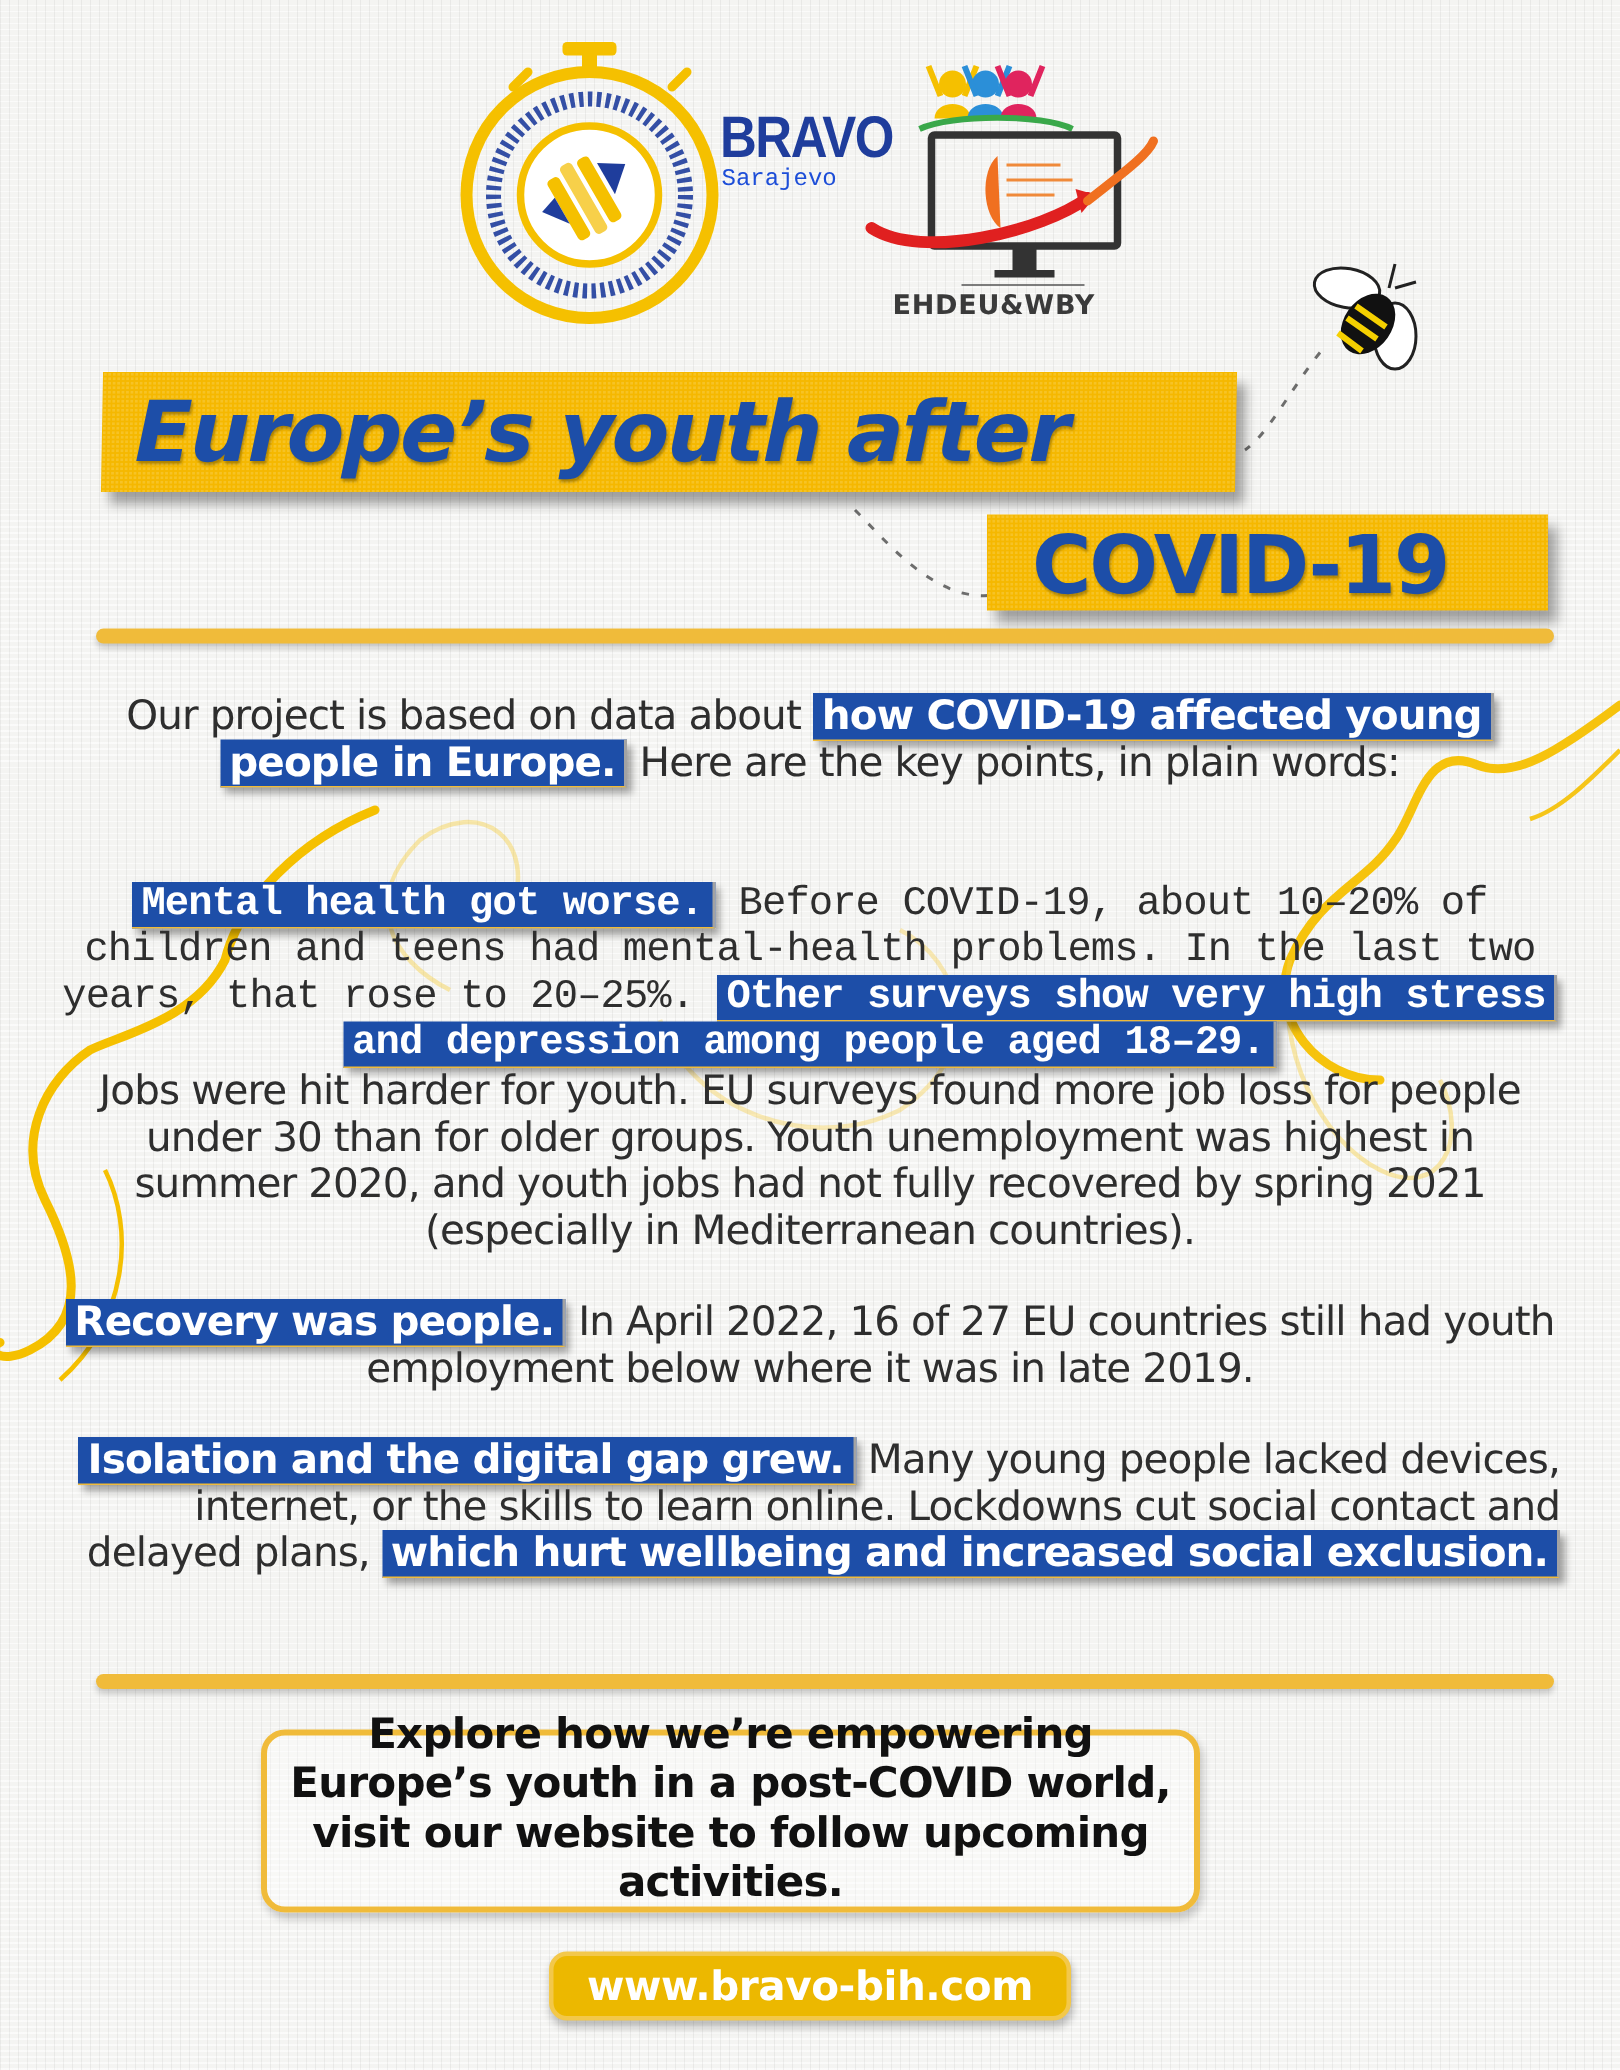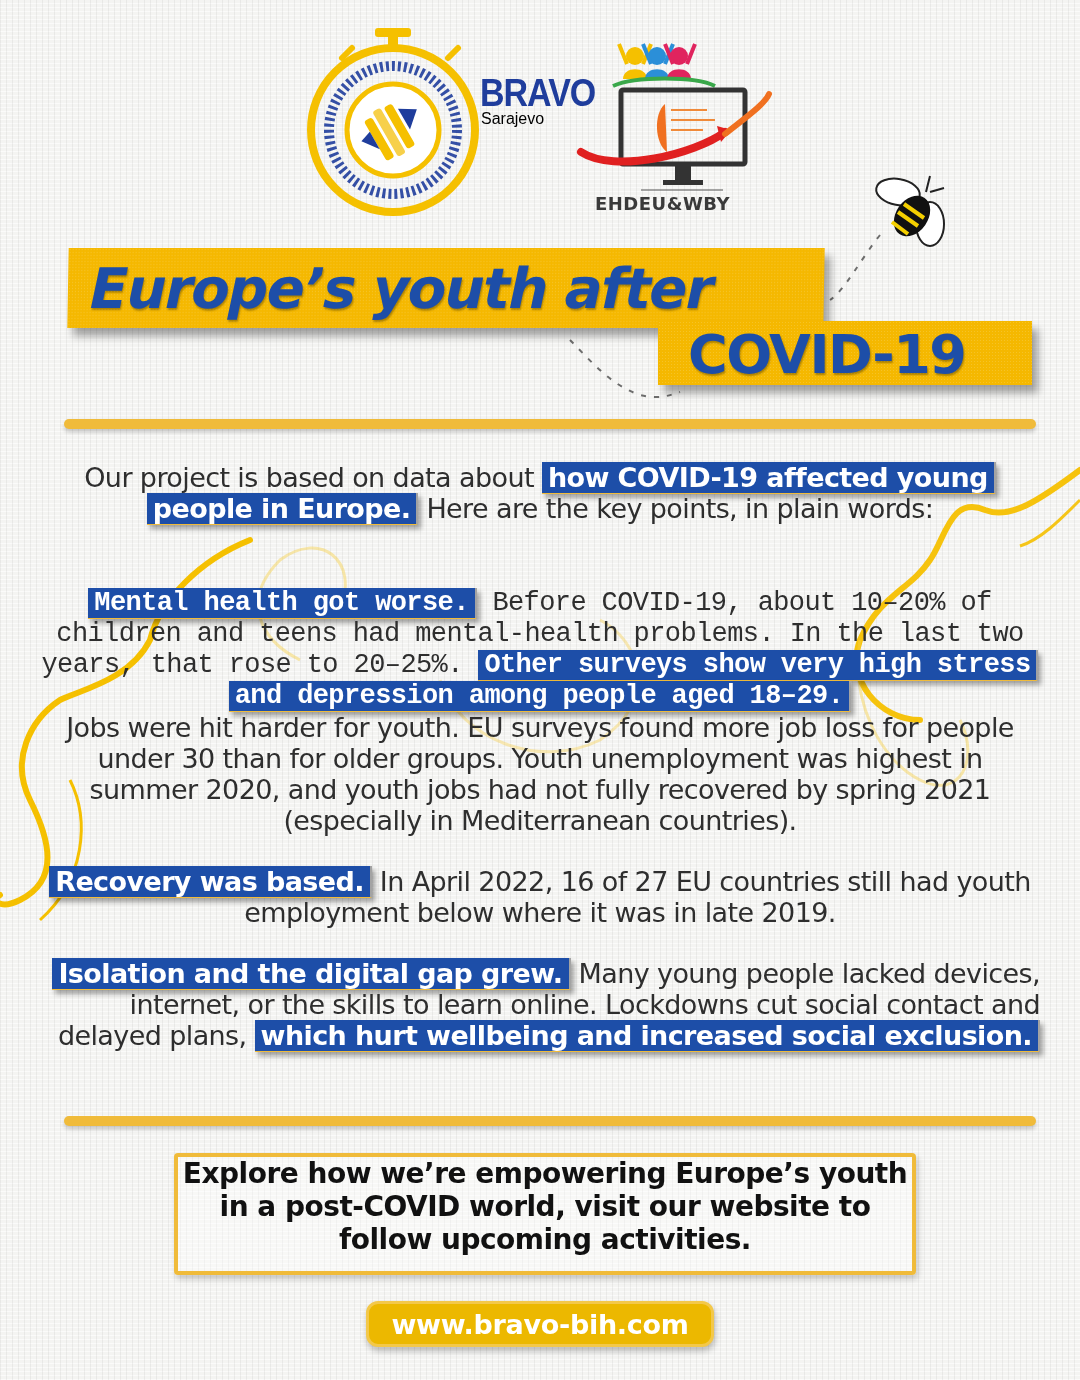"Sarajevo" .bravo-sub { color: #000000 -> #1d4ed8; font-family: Liberation Sans, sans-serif -> Liberation Mono, monospace }
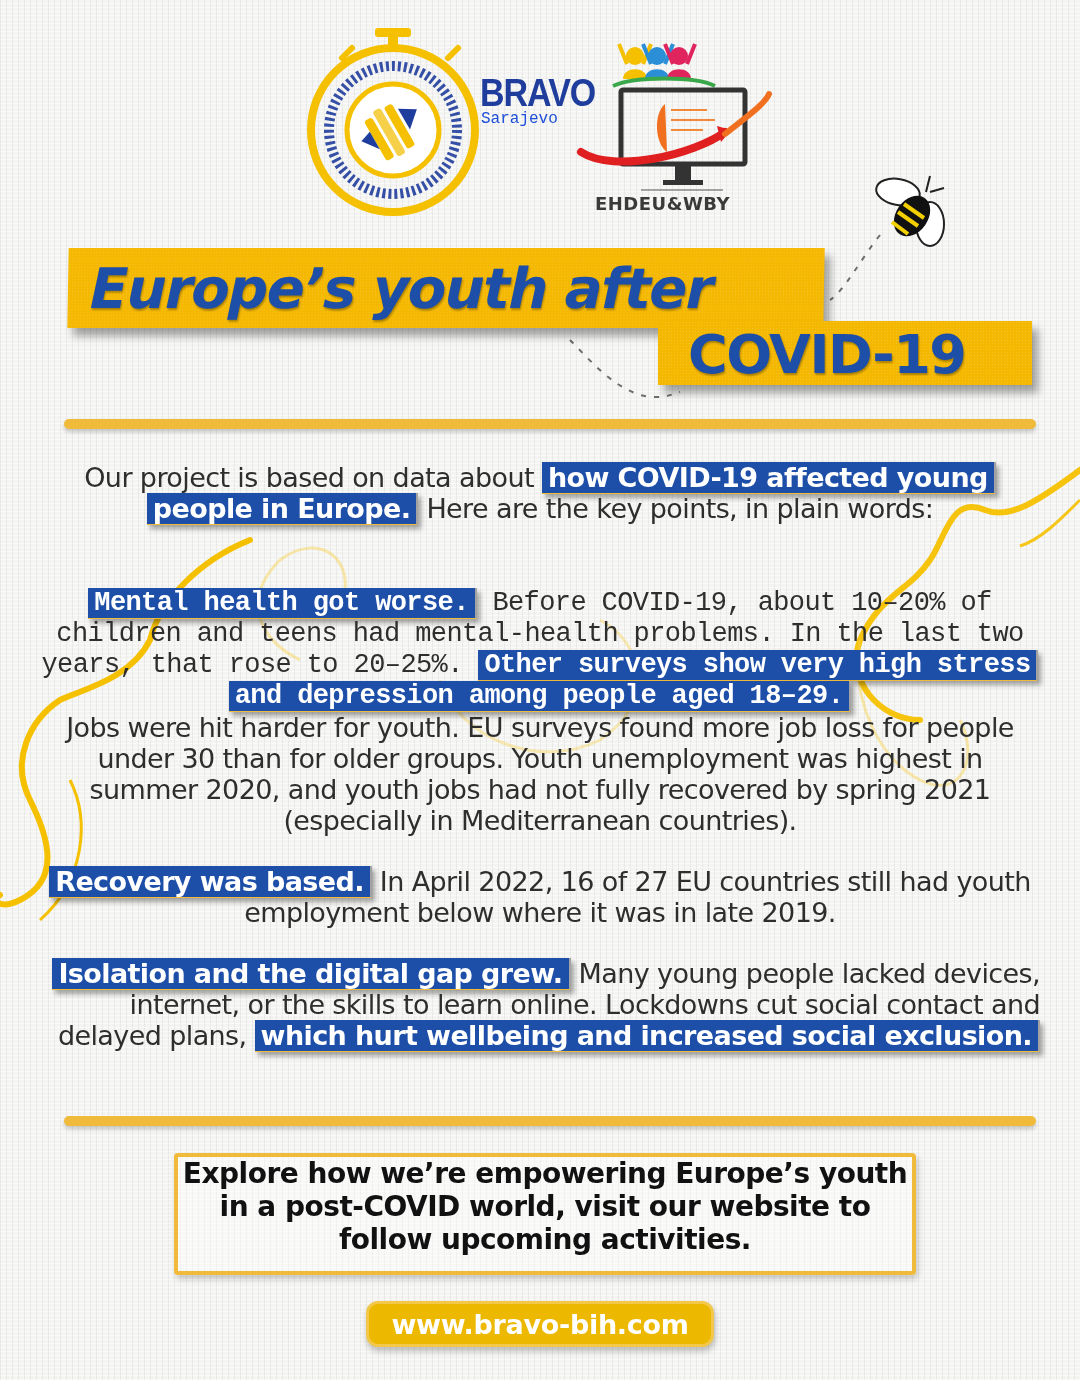"COVID-19" .banner-2 { top: 321px -> 343px }
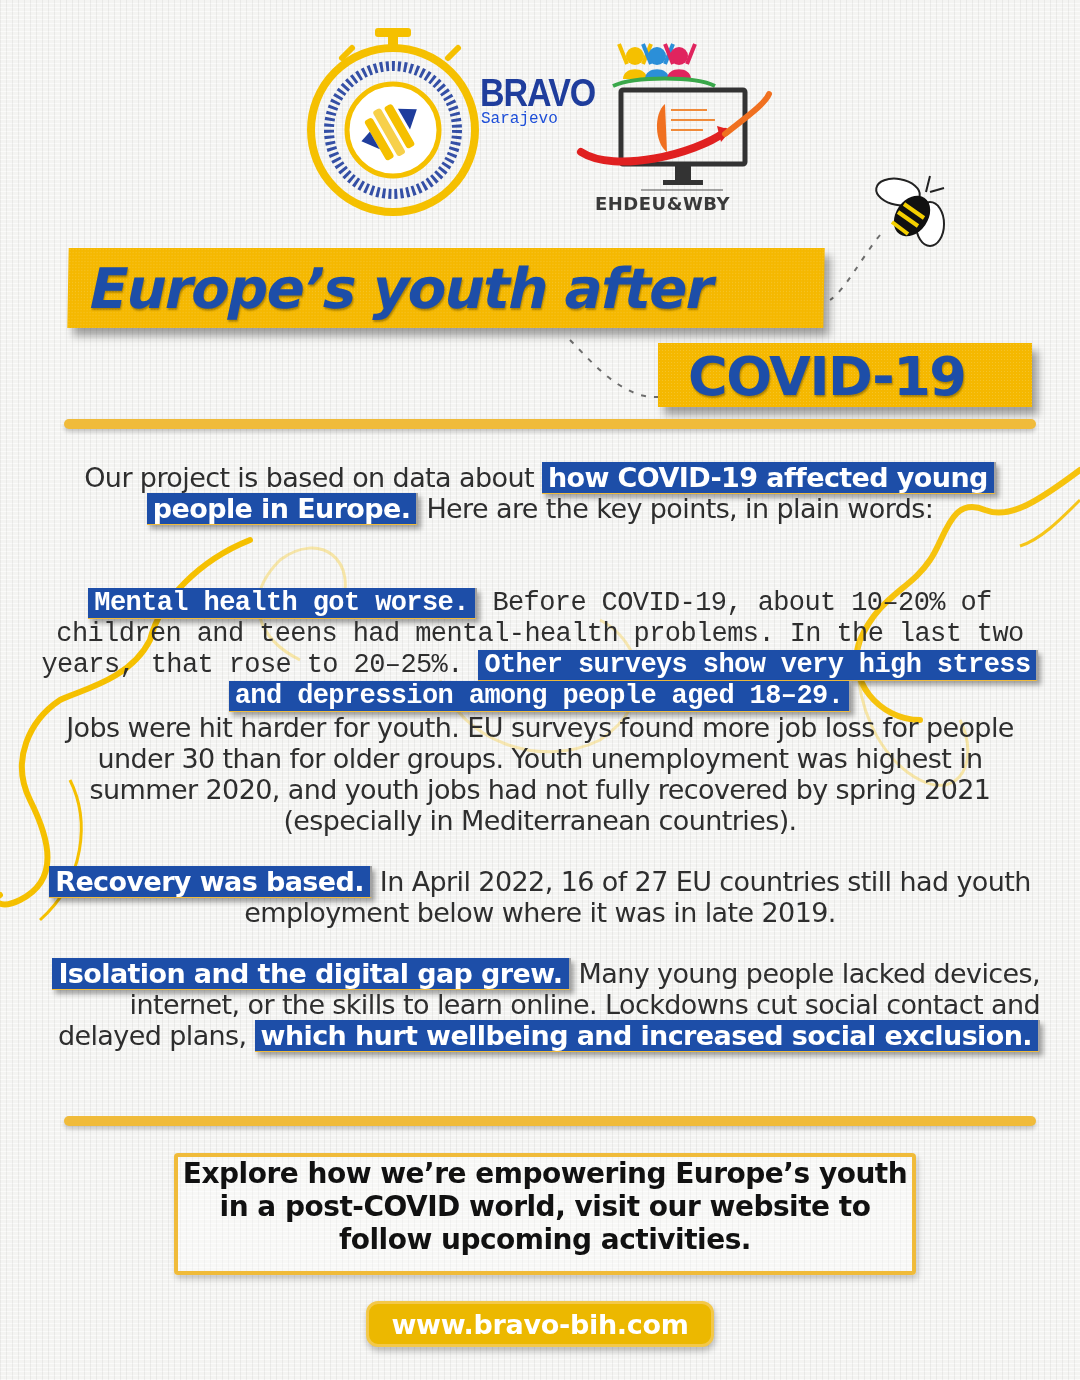"Recovery was based." span.hl { text: based -> people }
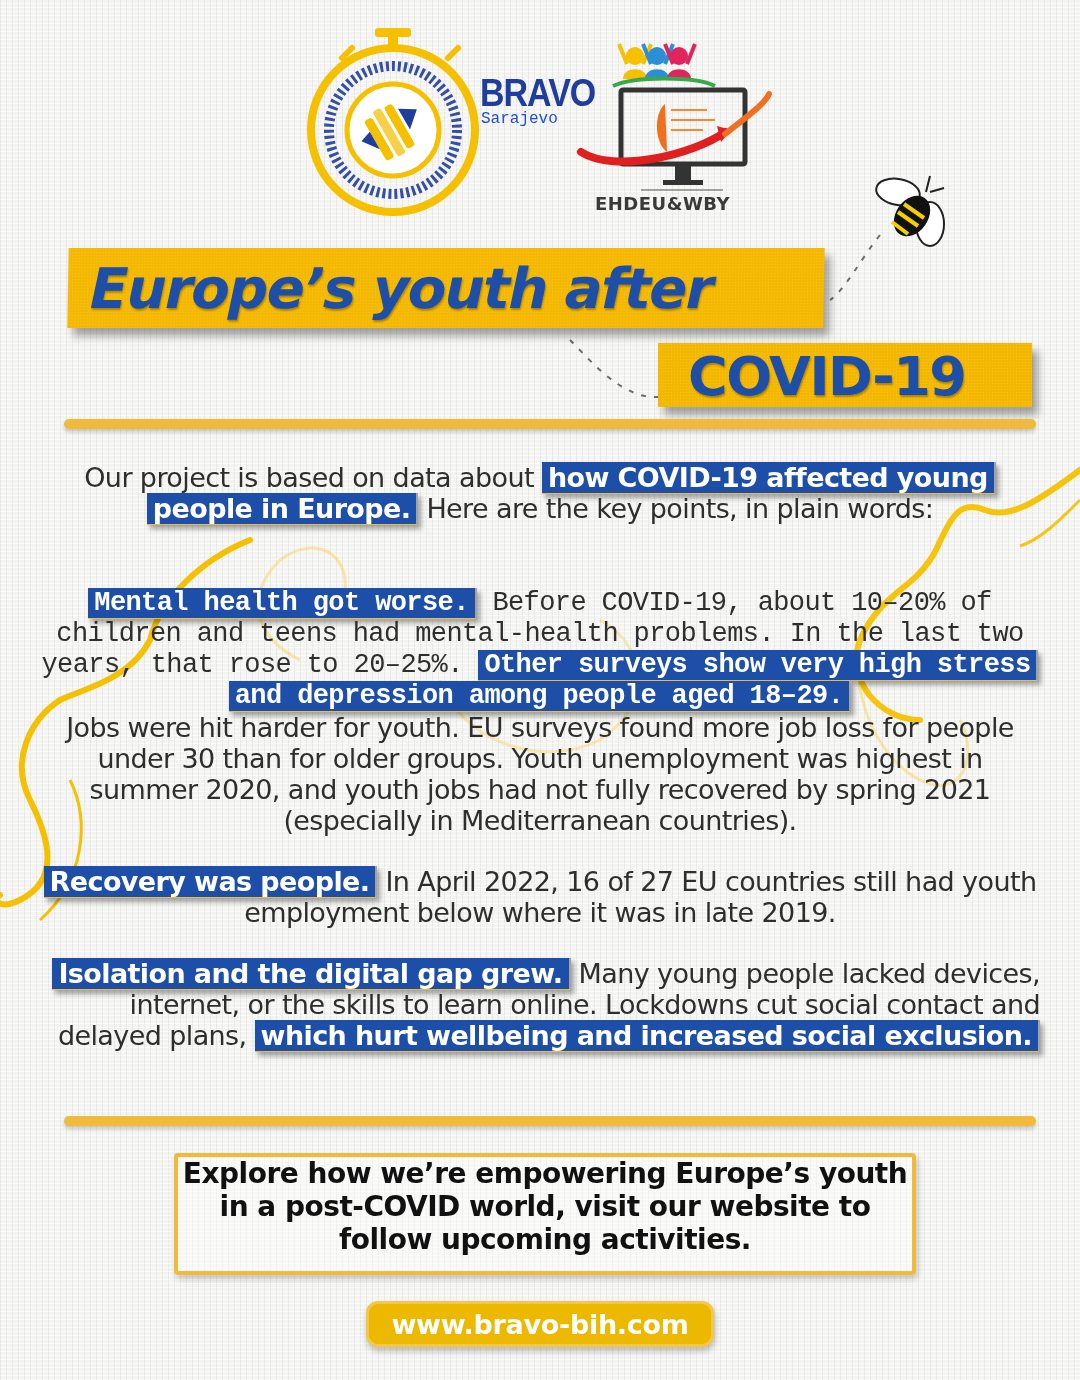"Explore how we’re empowering Europe’s" .cta-box { align-items: flex-start -> flex-end; border-radius: 4px -> 16px; width: 742px -> 626px }
